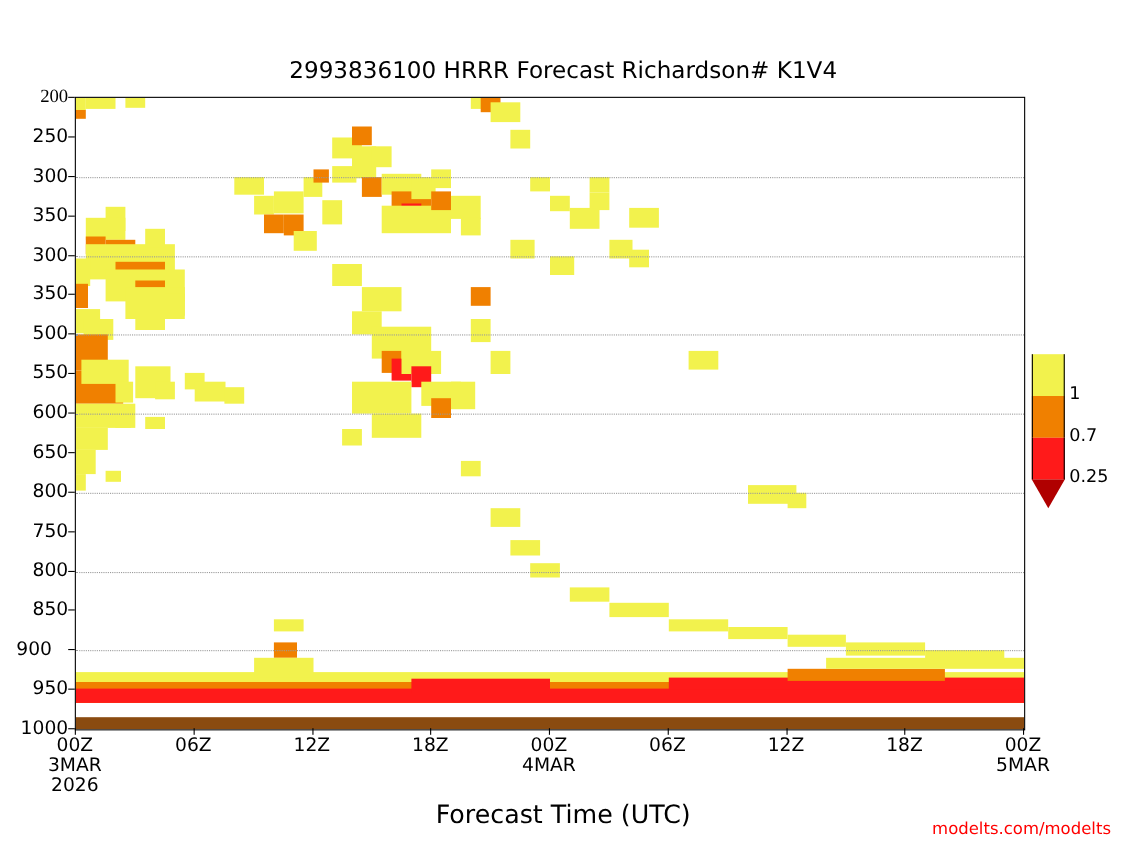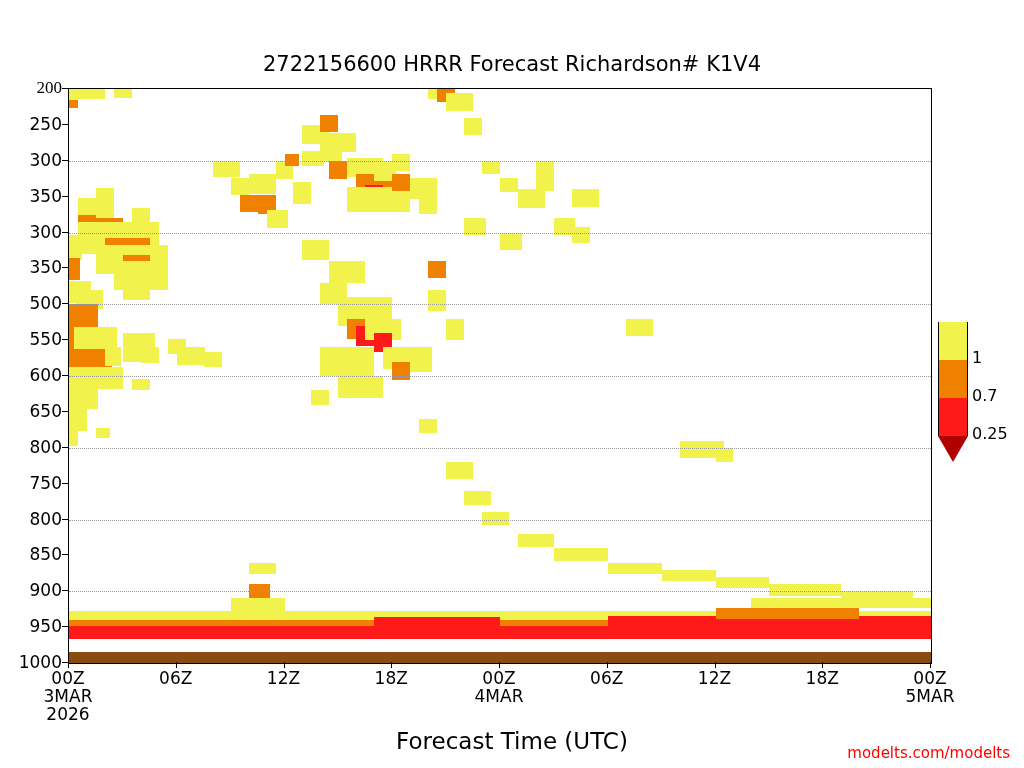"2722156600 HRRR Forecast Richardson#" div.ttl { text: 2722156600 -> 2993836100 }
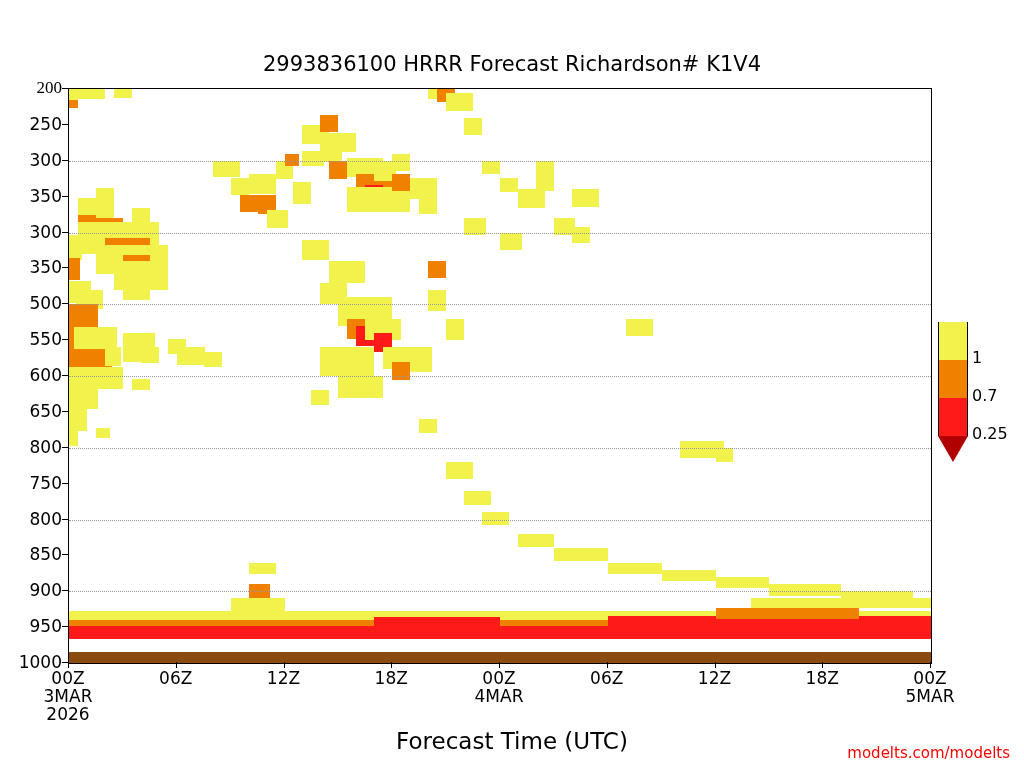"900" div.ytick { text-align: none -> center }
